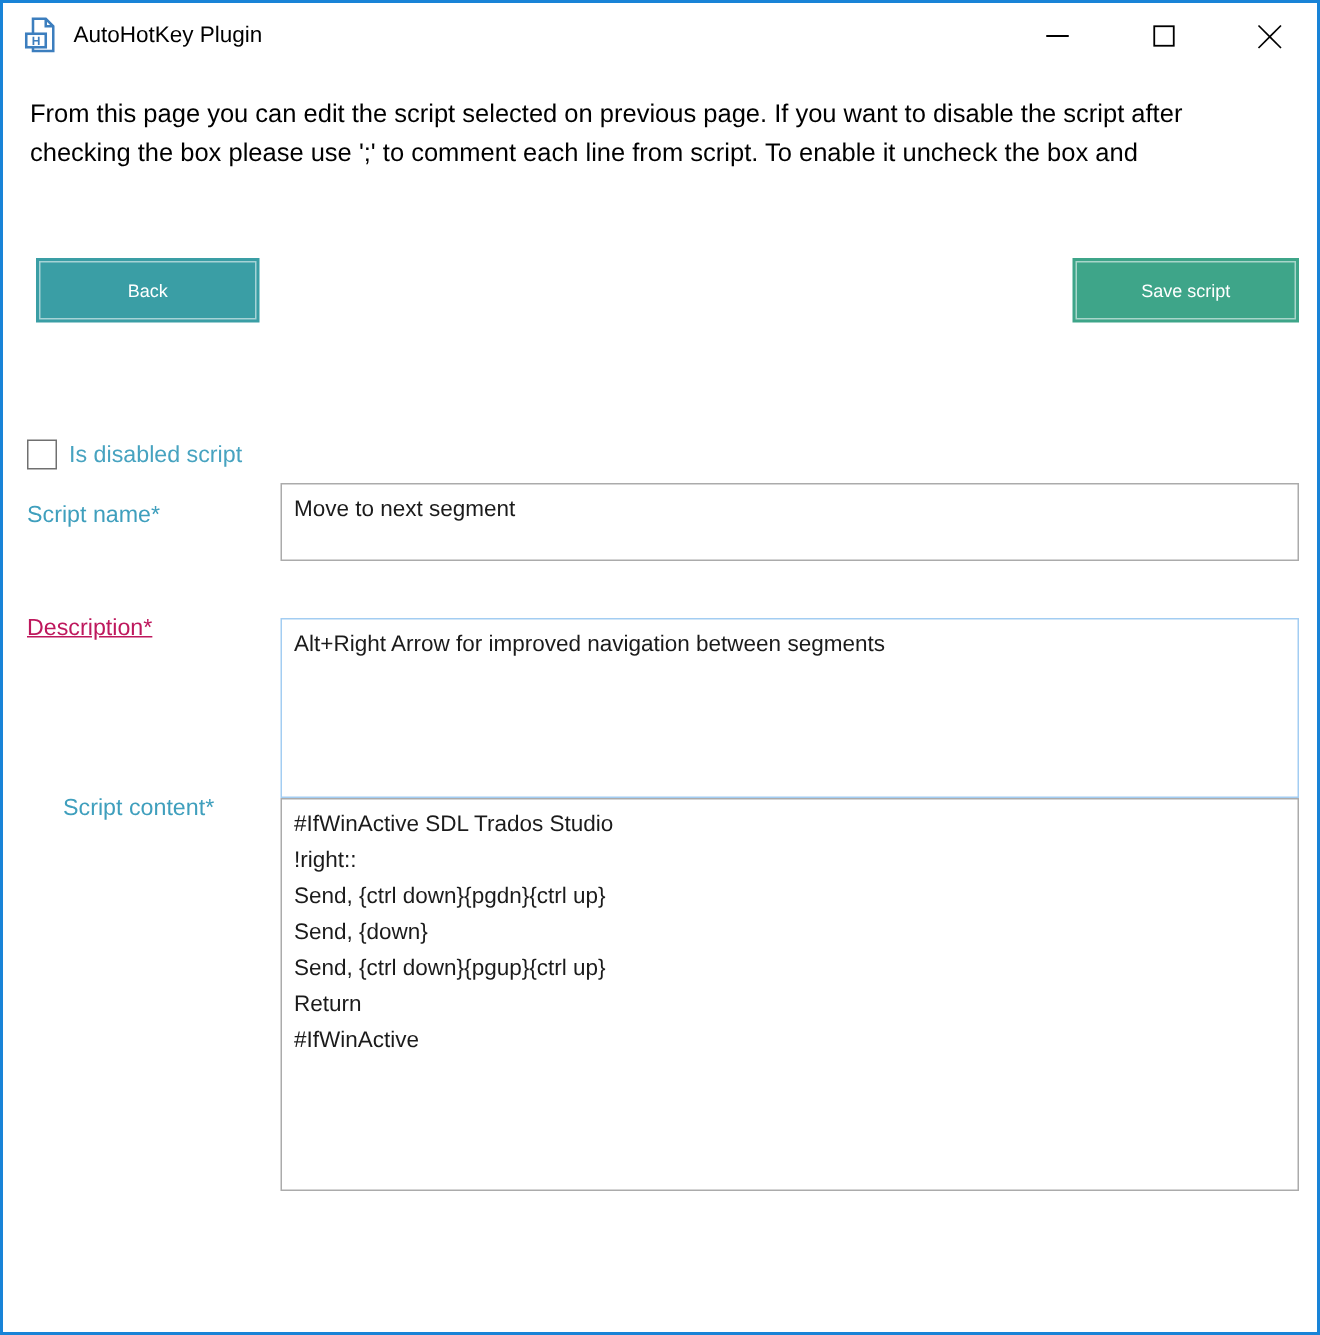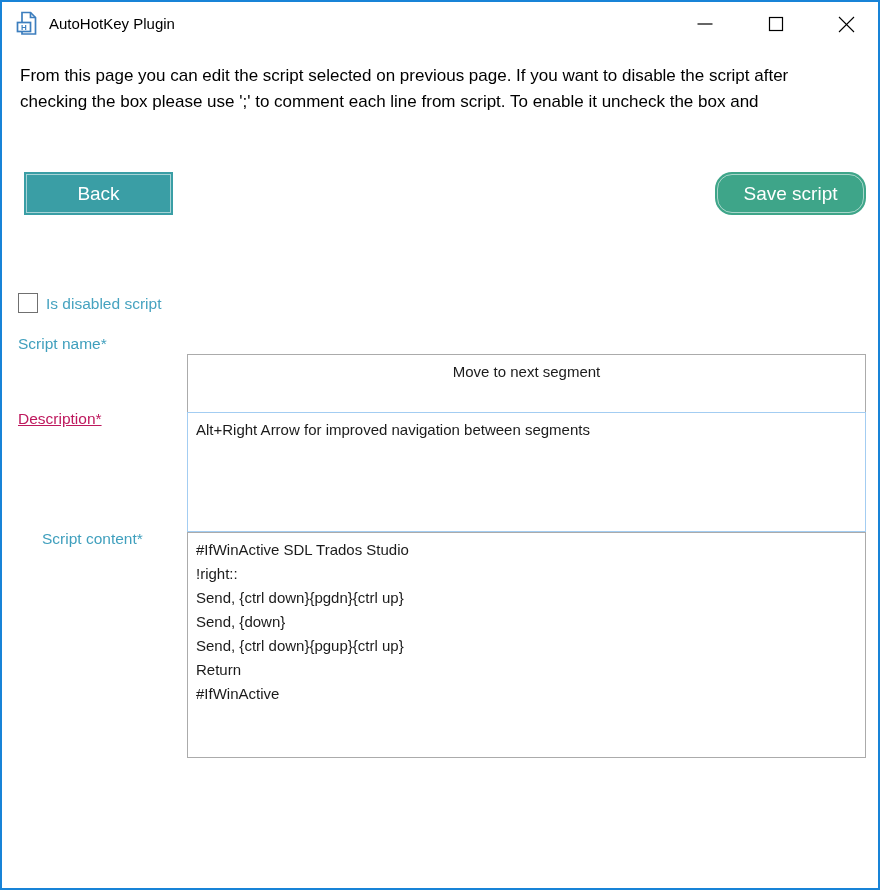"Back" .btn { font-size: 19px -> 12px }
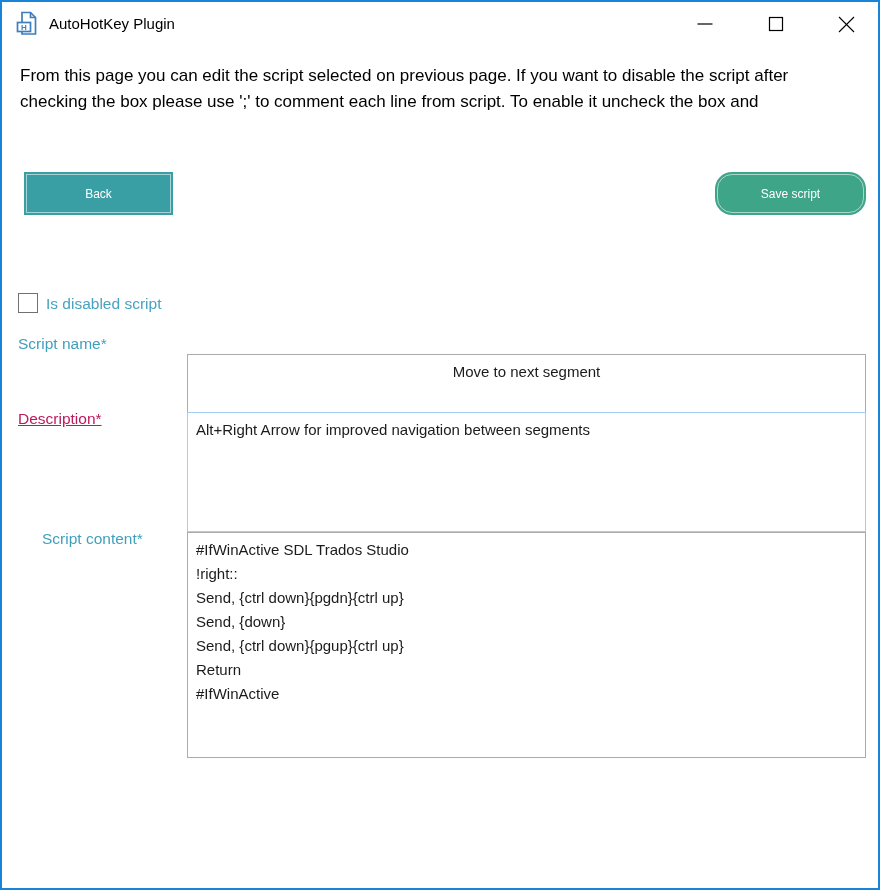"Save script" .btn-save { border-radius: 17px -> none }
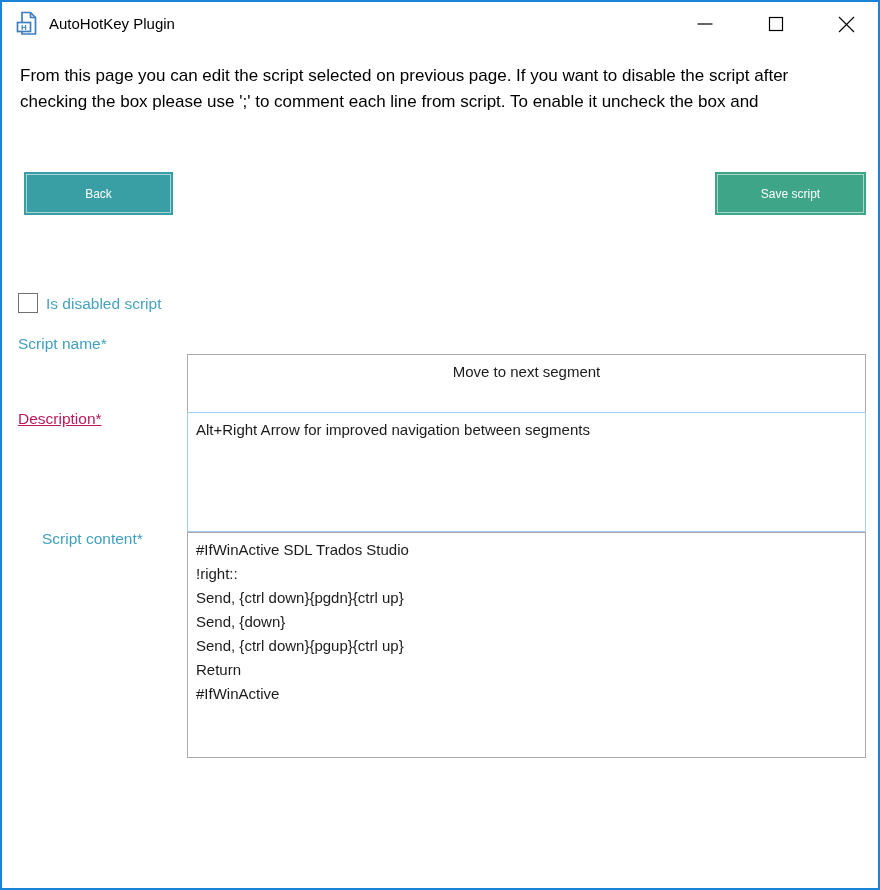"Move to next segment" .fld-name { height: 71px -> 52px; text-align: center -> none; top: 352px -> 320px }
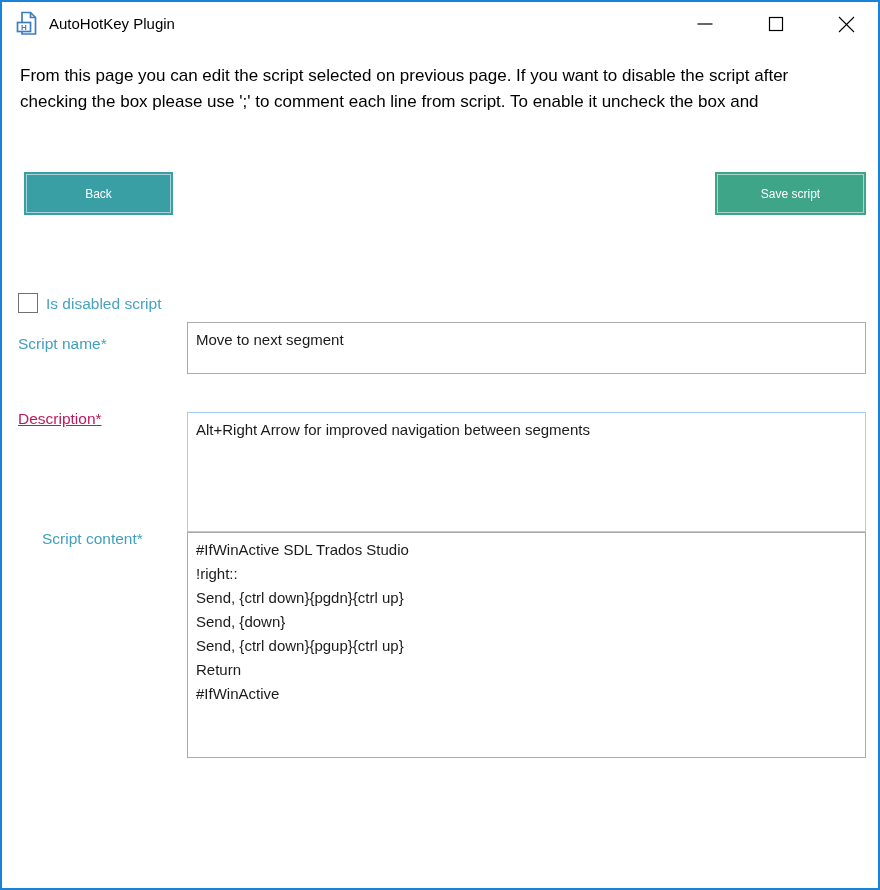"#IfWinActive SDL Trados Studio" .fld-content { height: 226px -> 262px }
